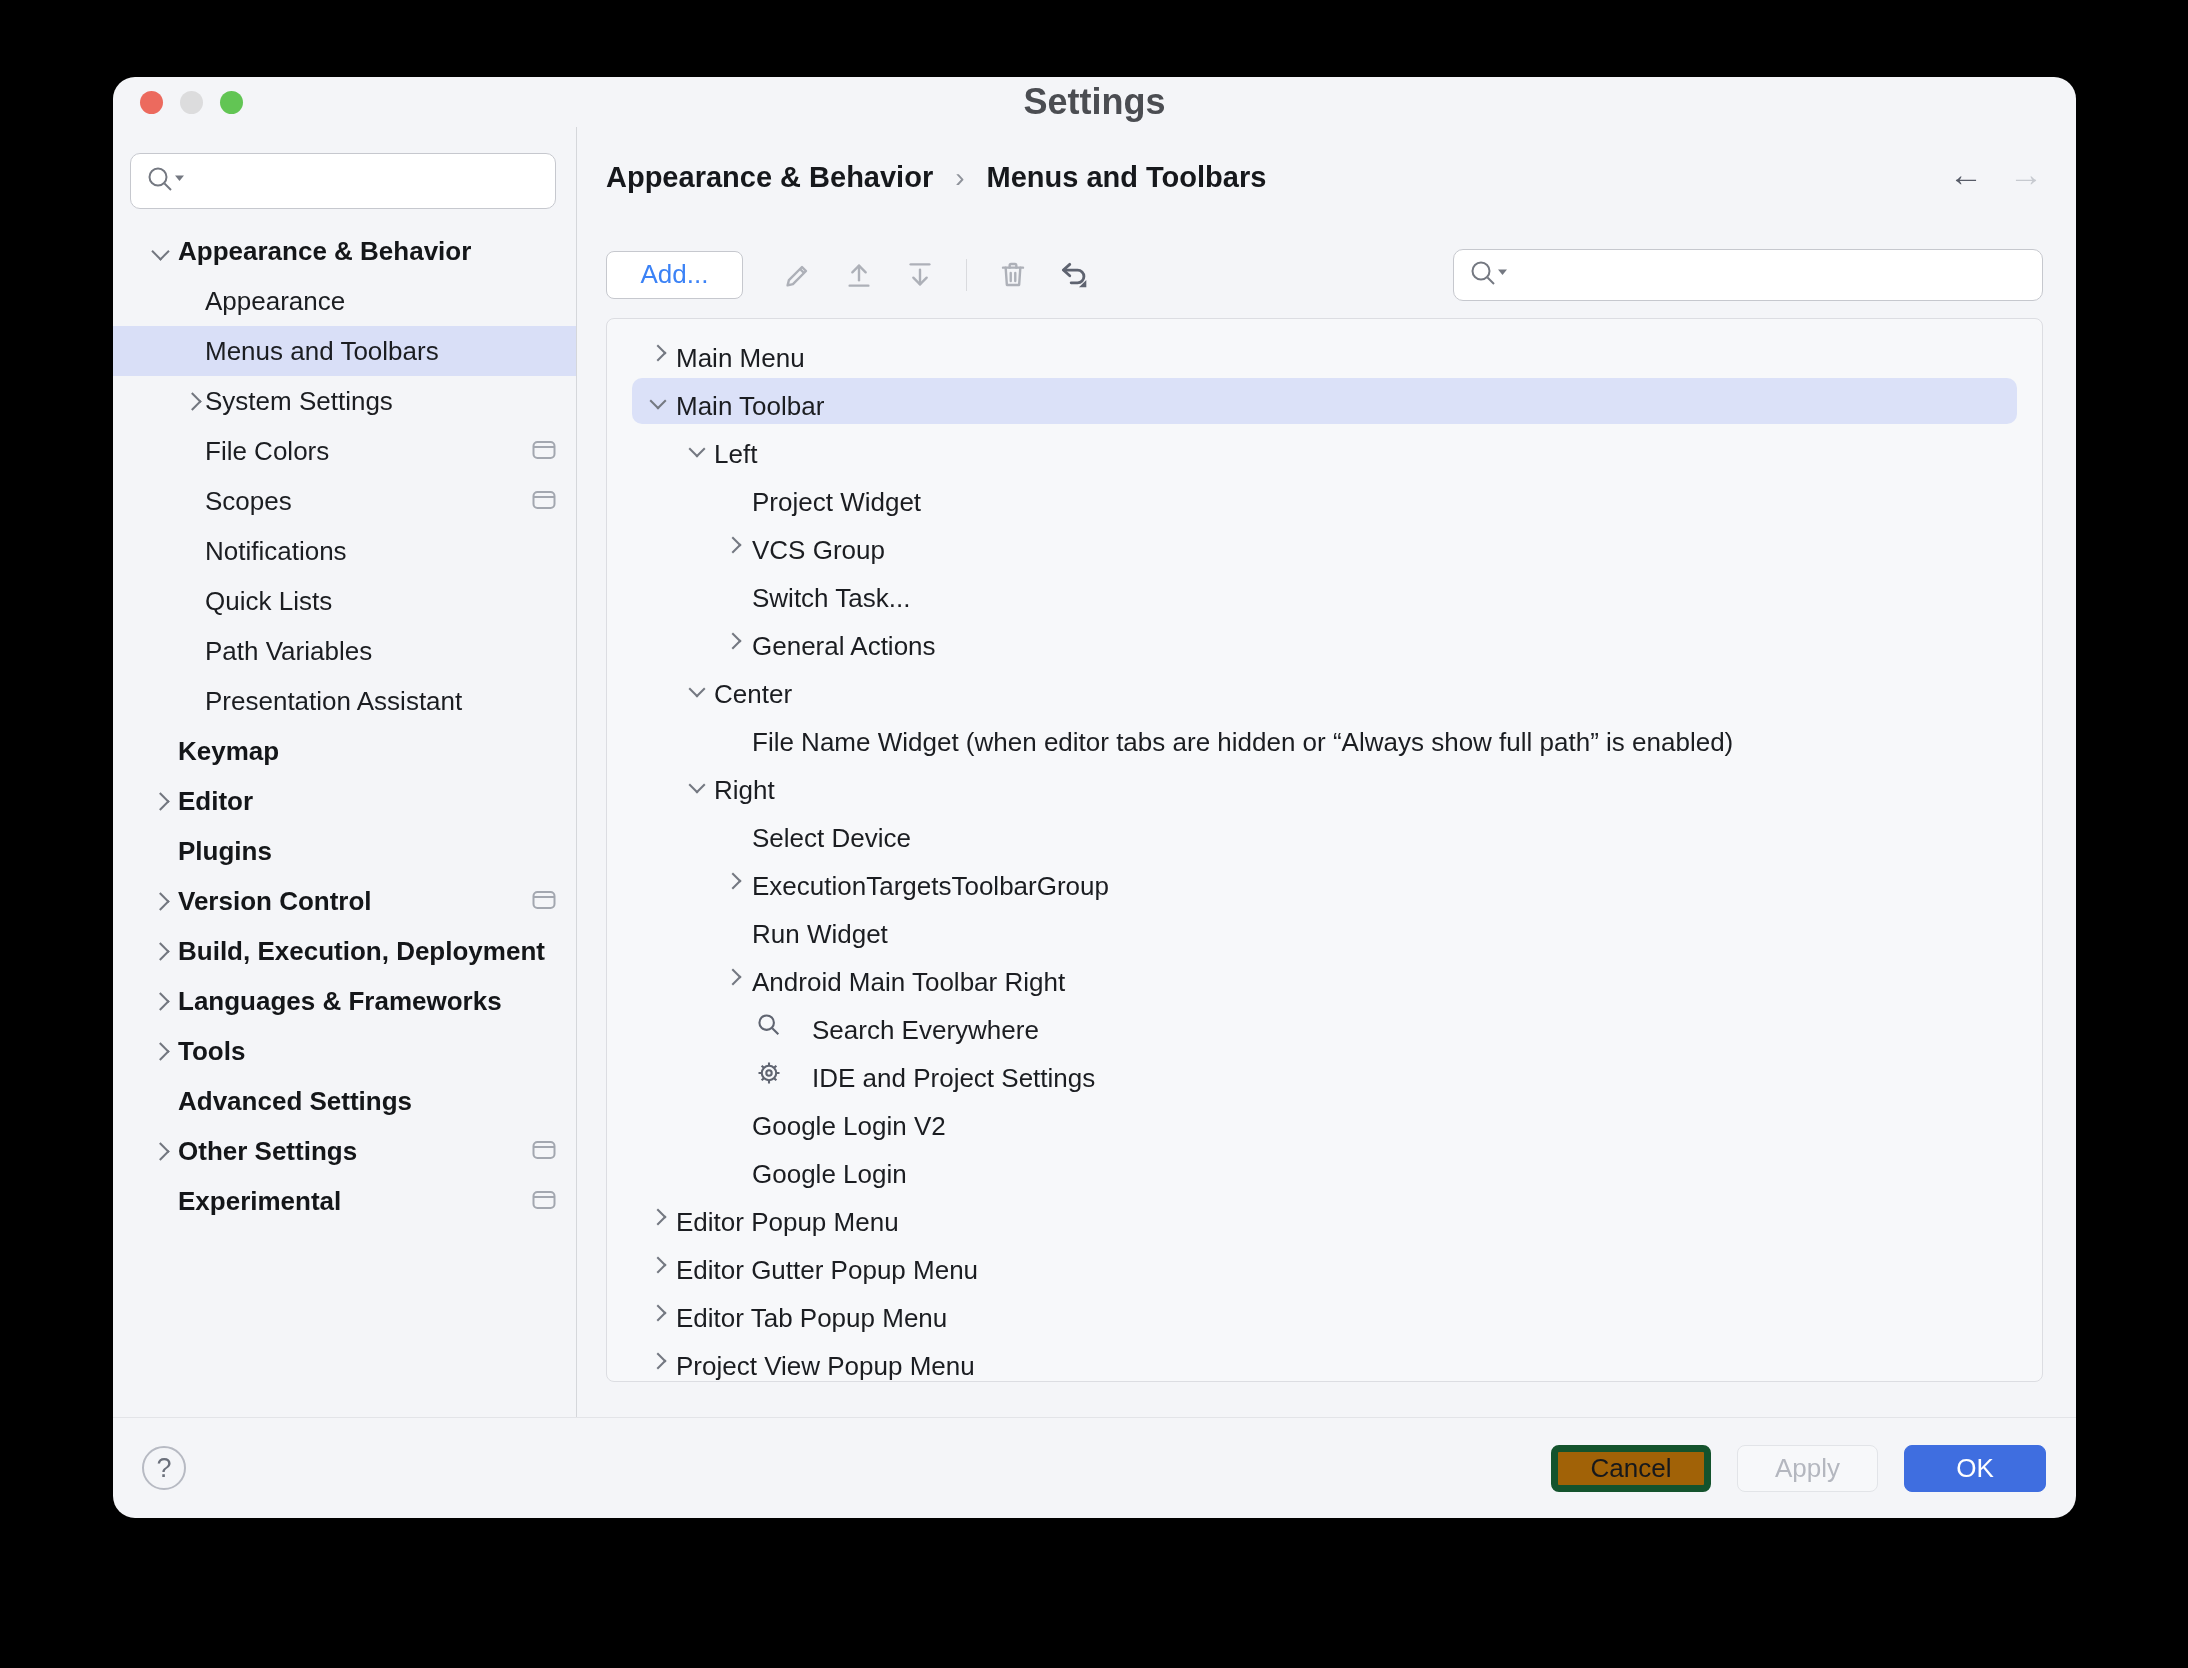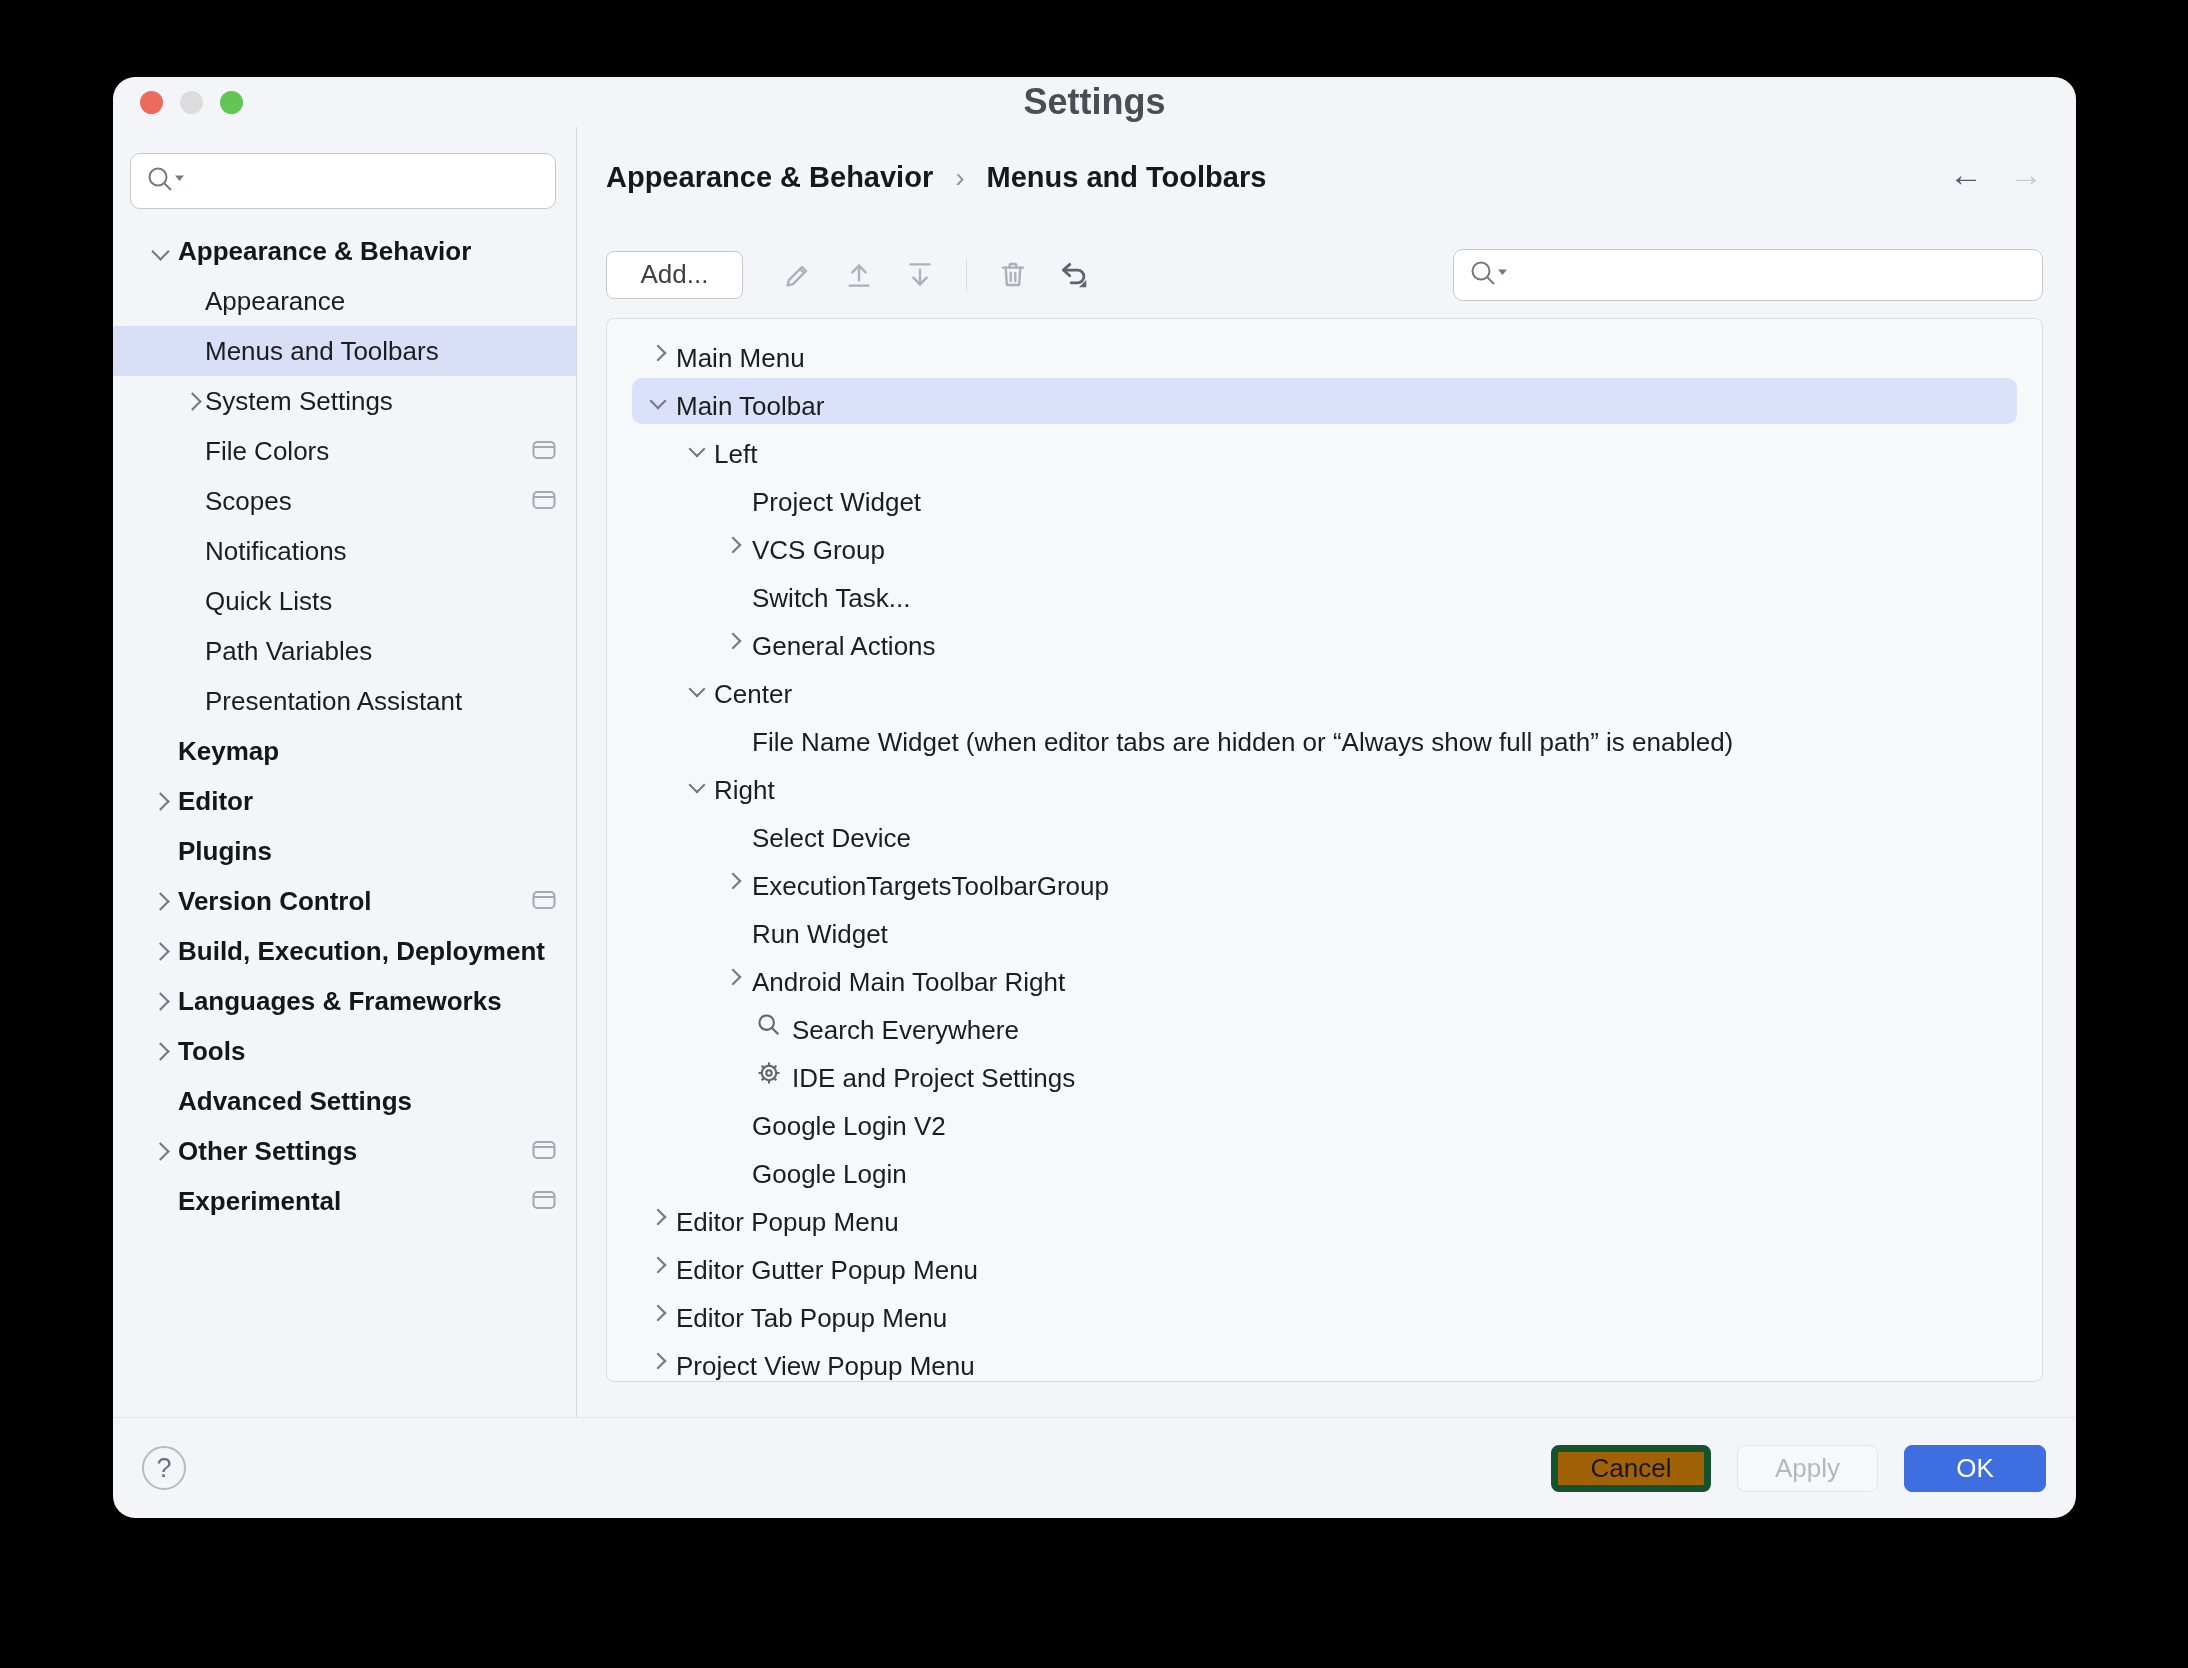"Add..." .add-btn { color: #404040 -> #3b82f6 }
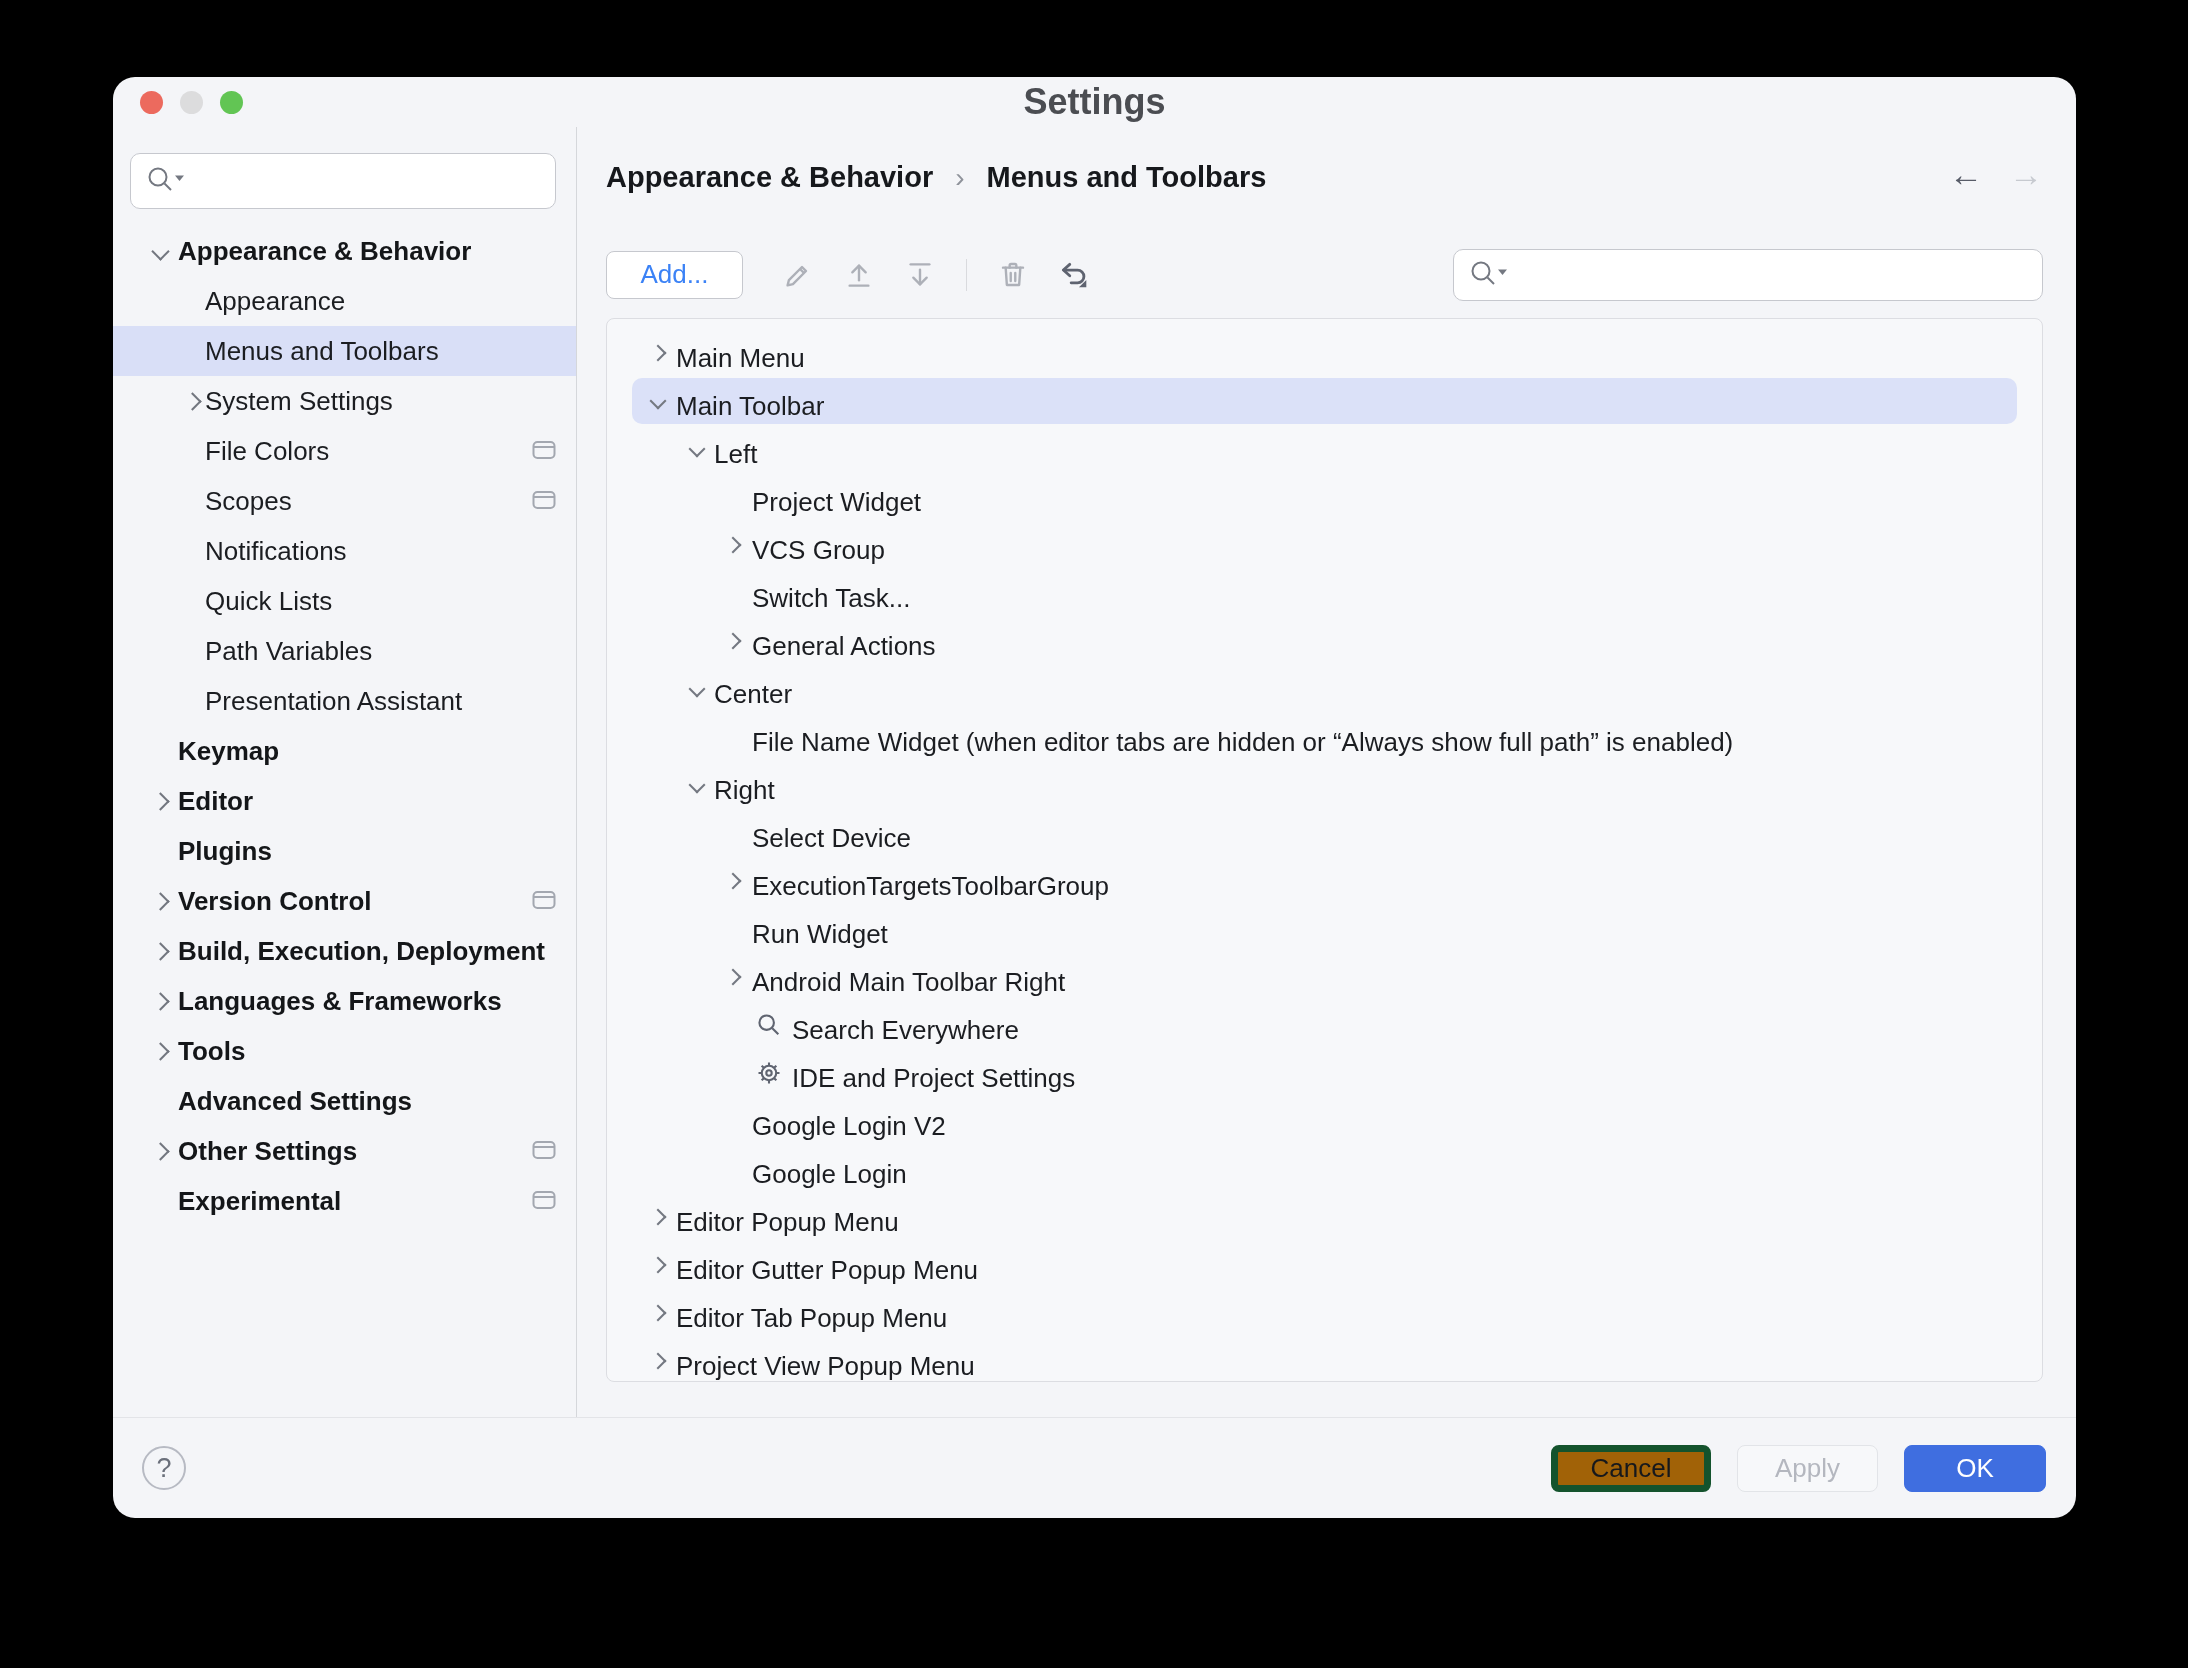"Search Everywhere" .trow.ticonrow { gap: none -> 20px }
